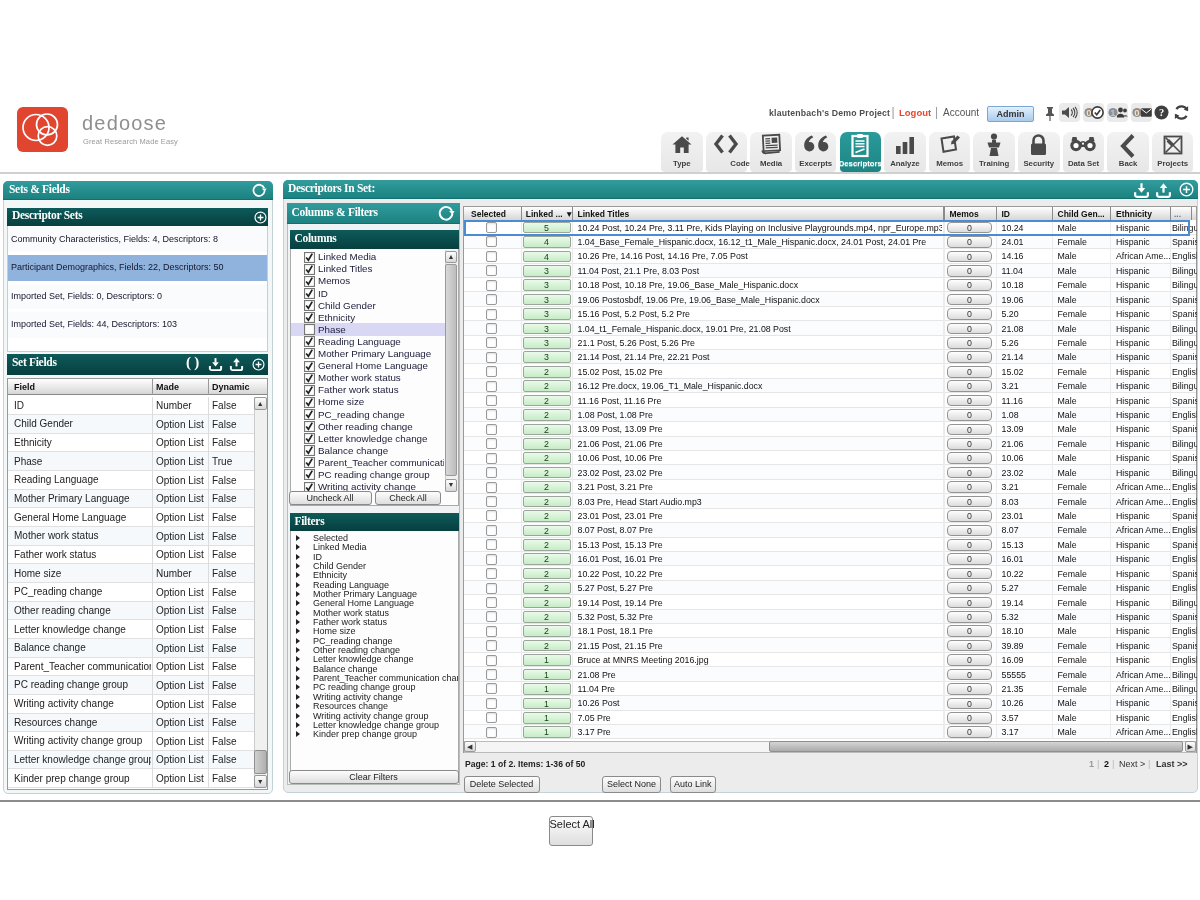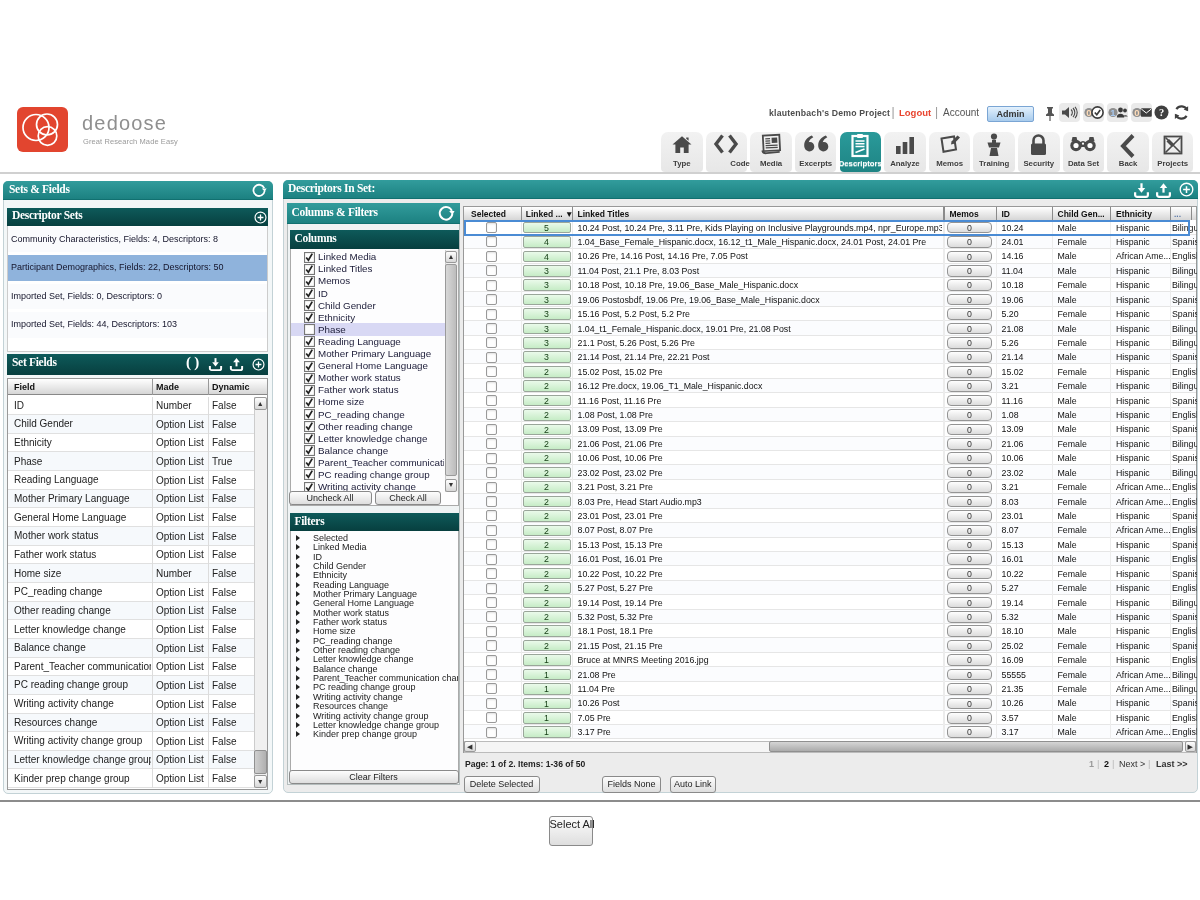"25.02" div.abs { text: 25.02 -> 39.89 }
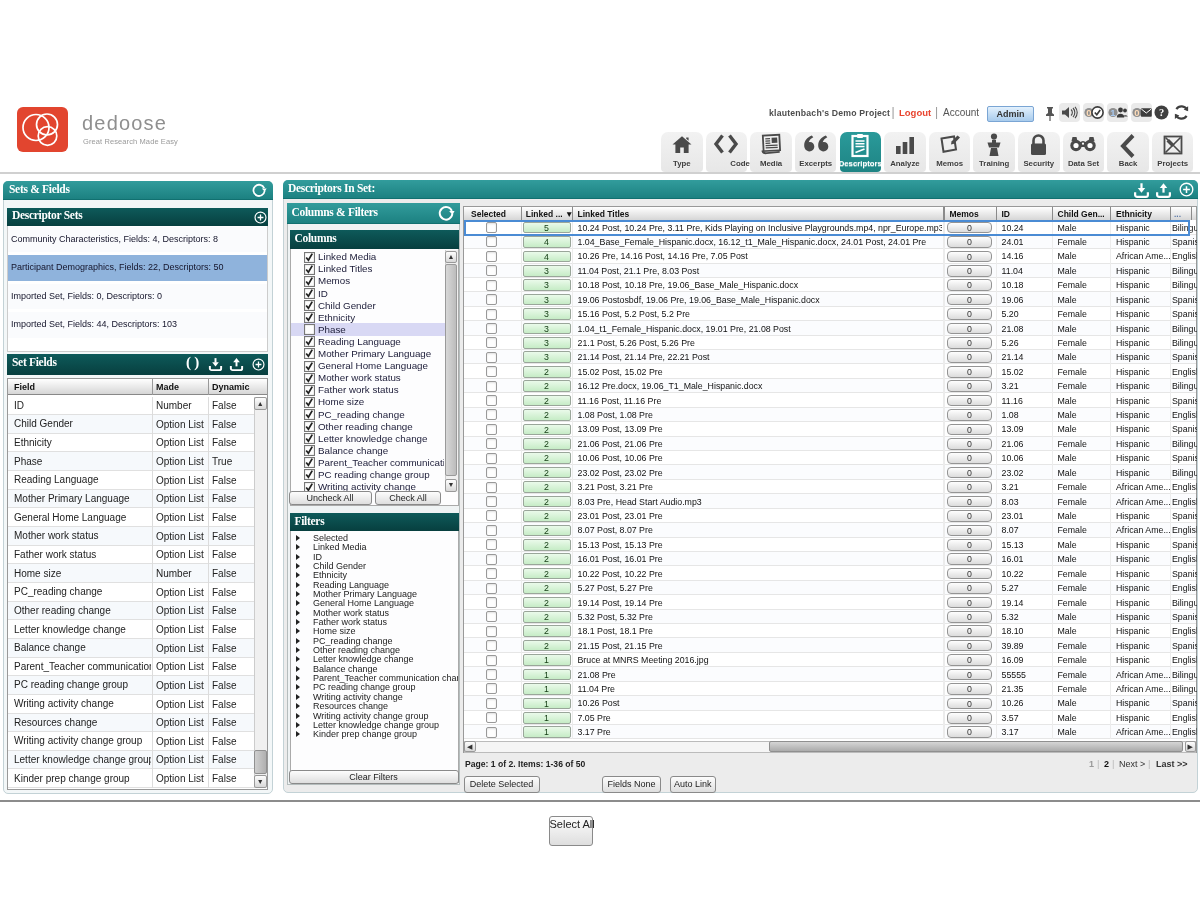"Fields None" div.abs { text: Fields -> Select }
